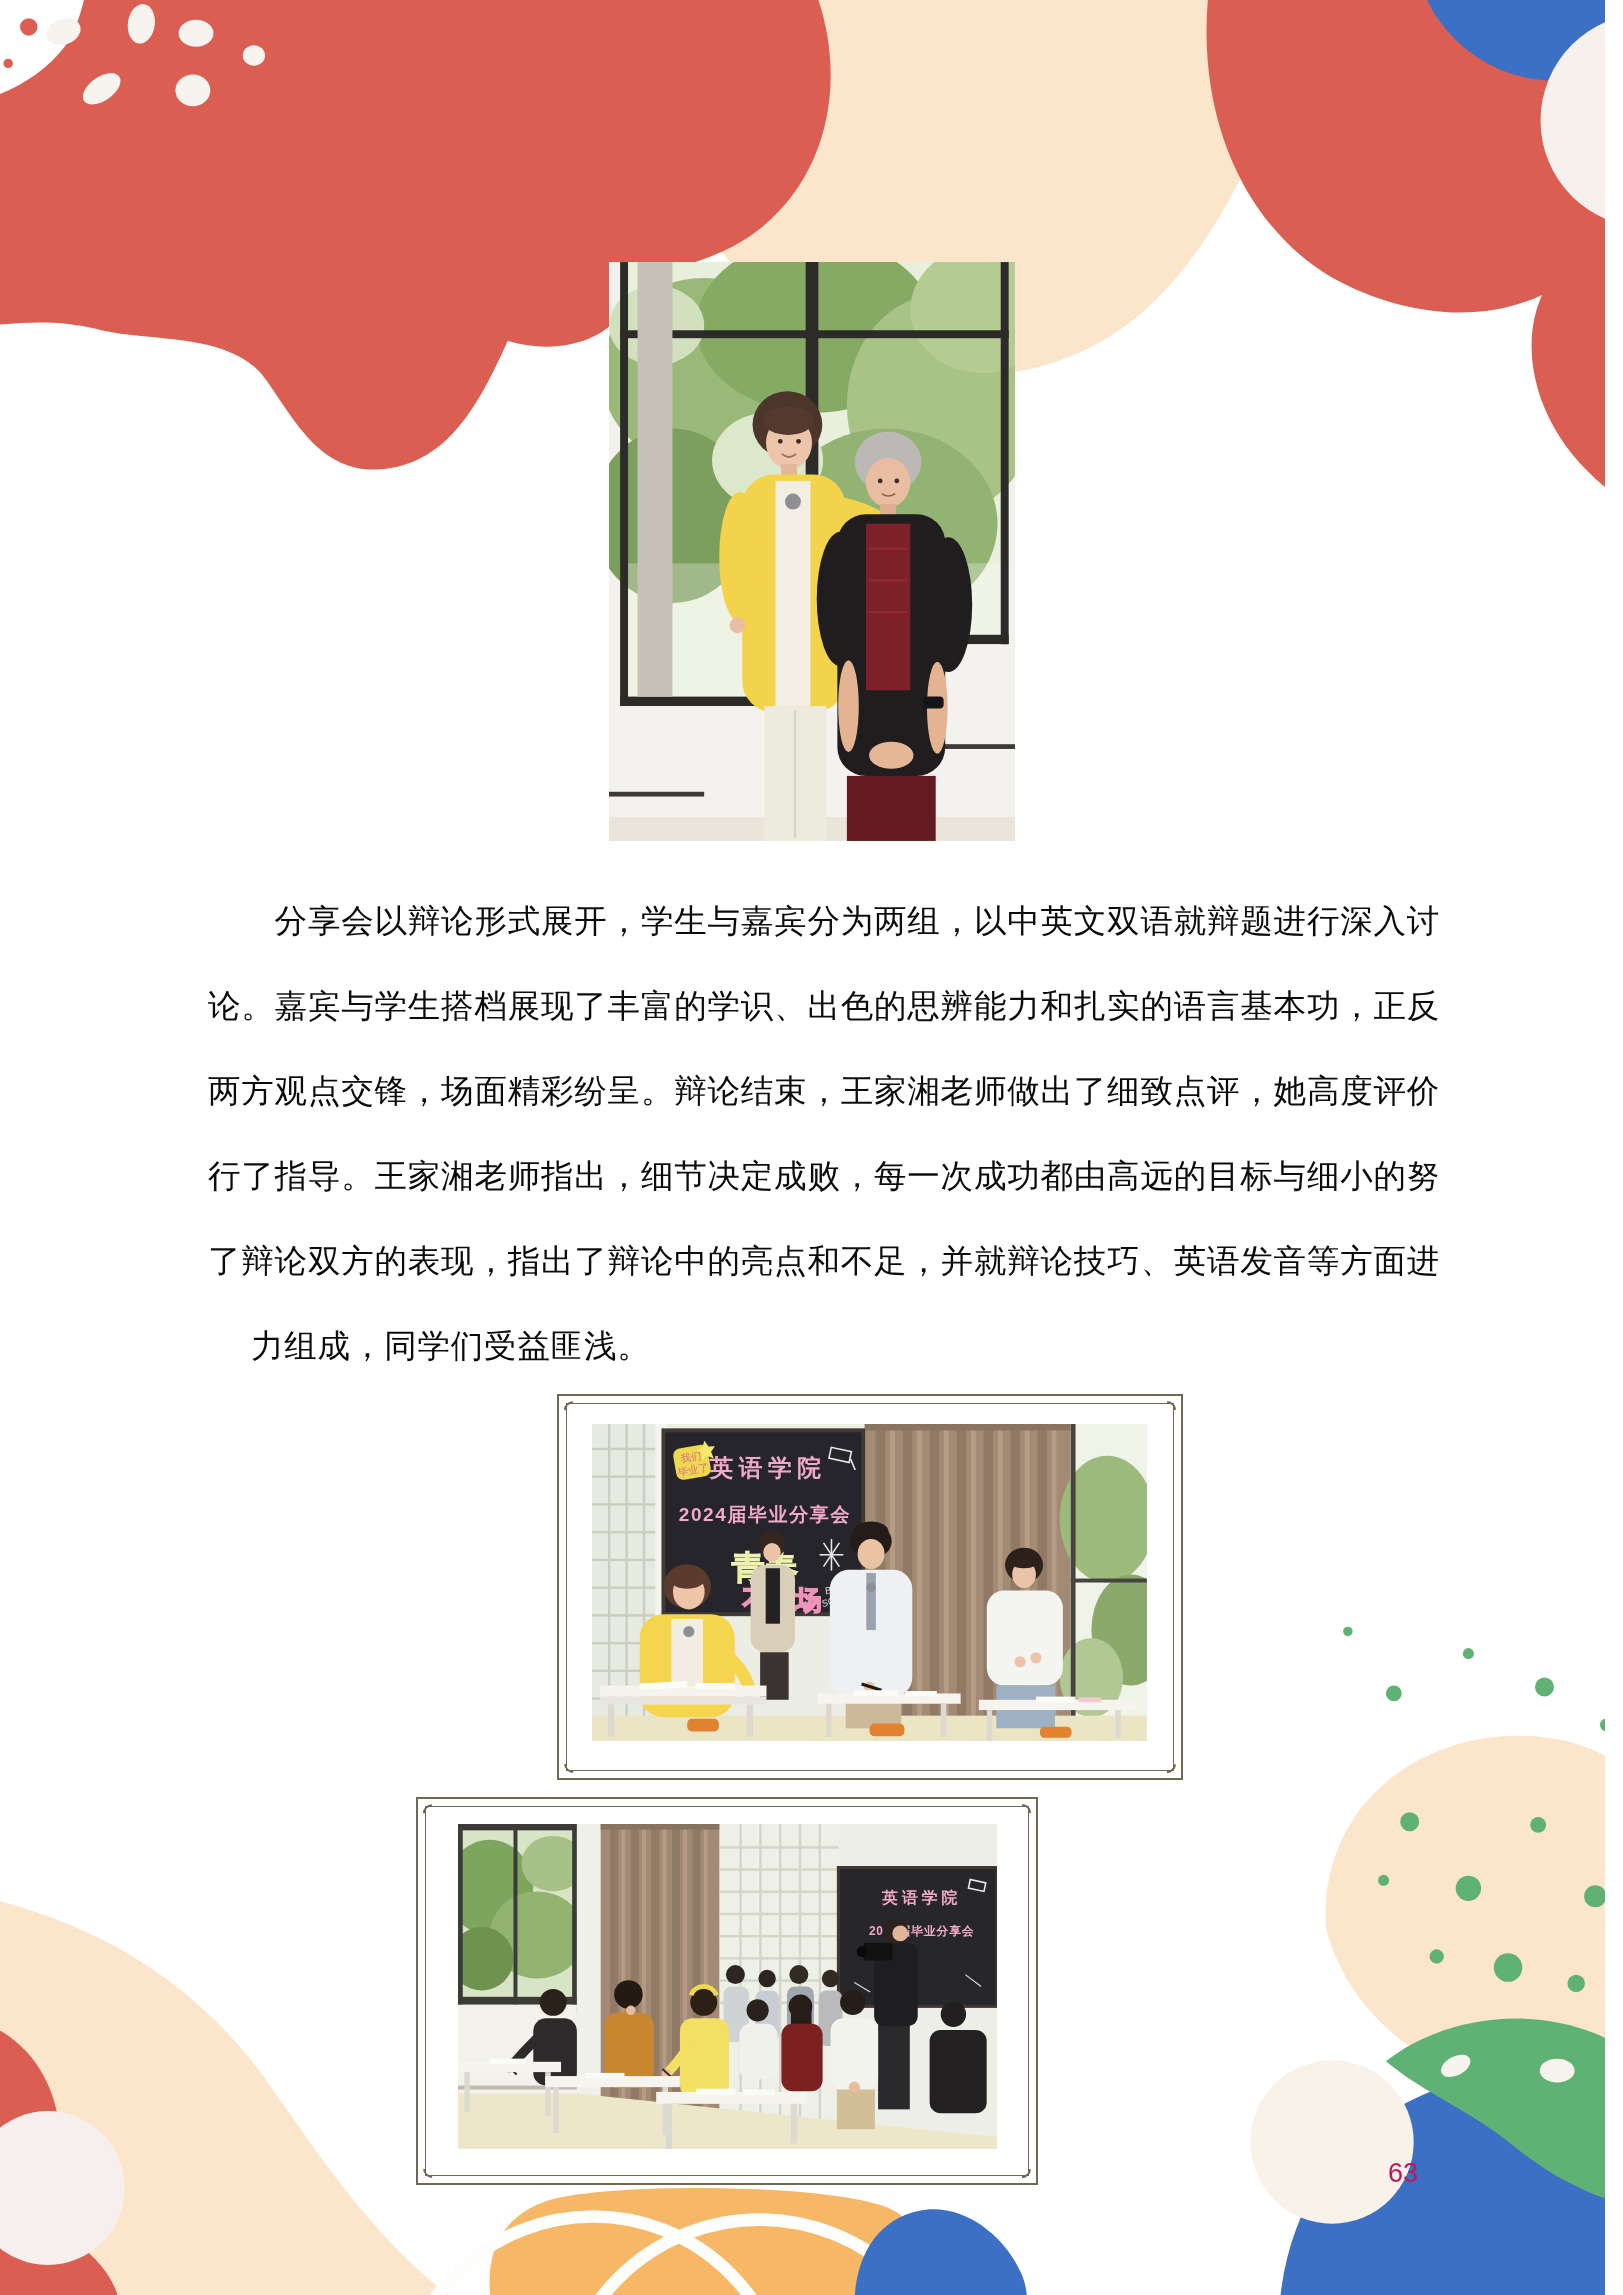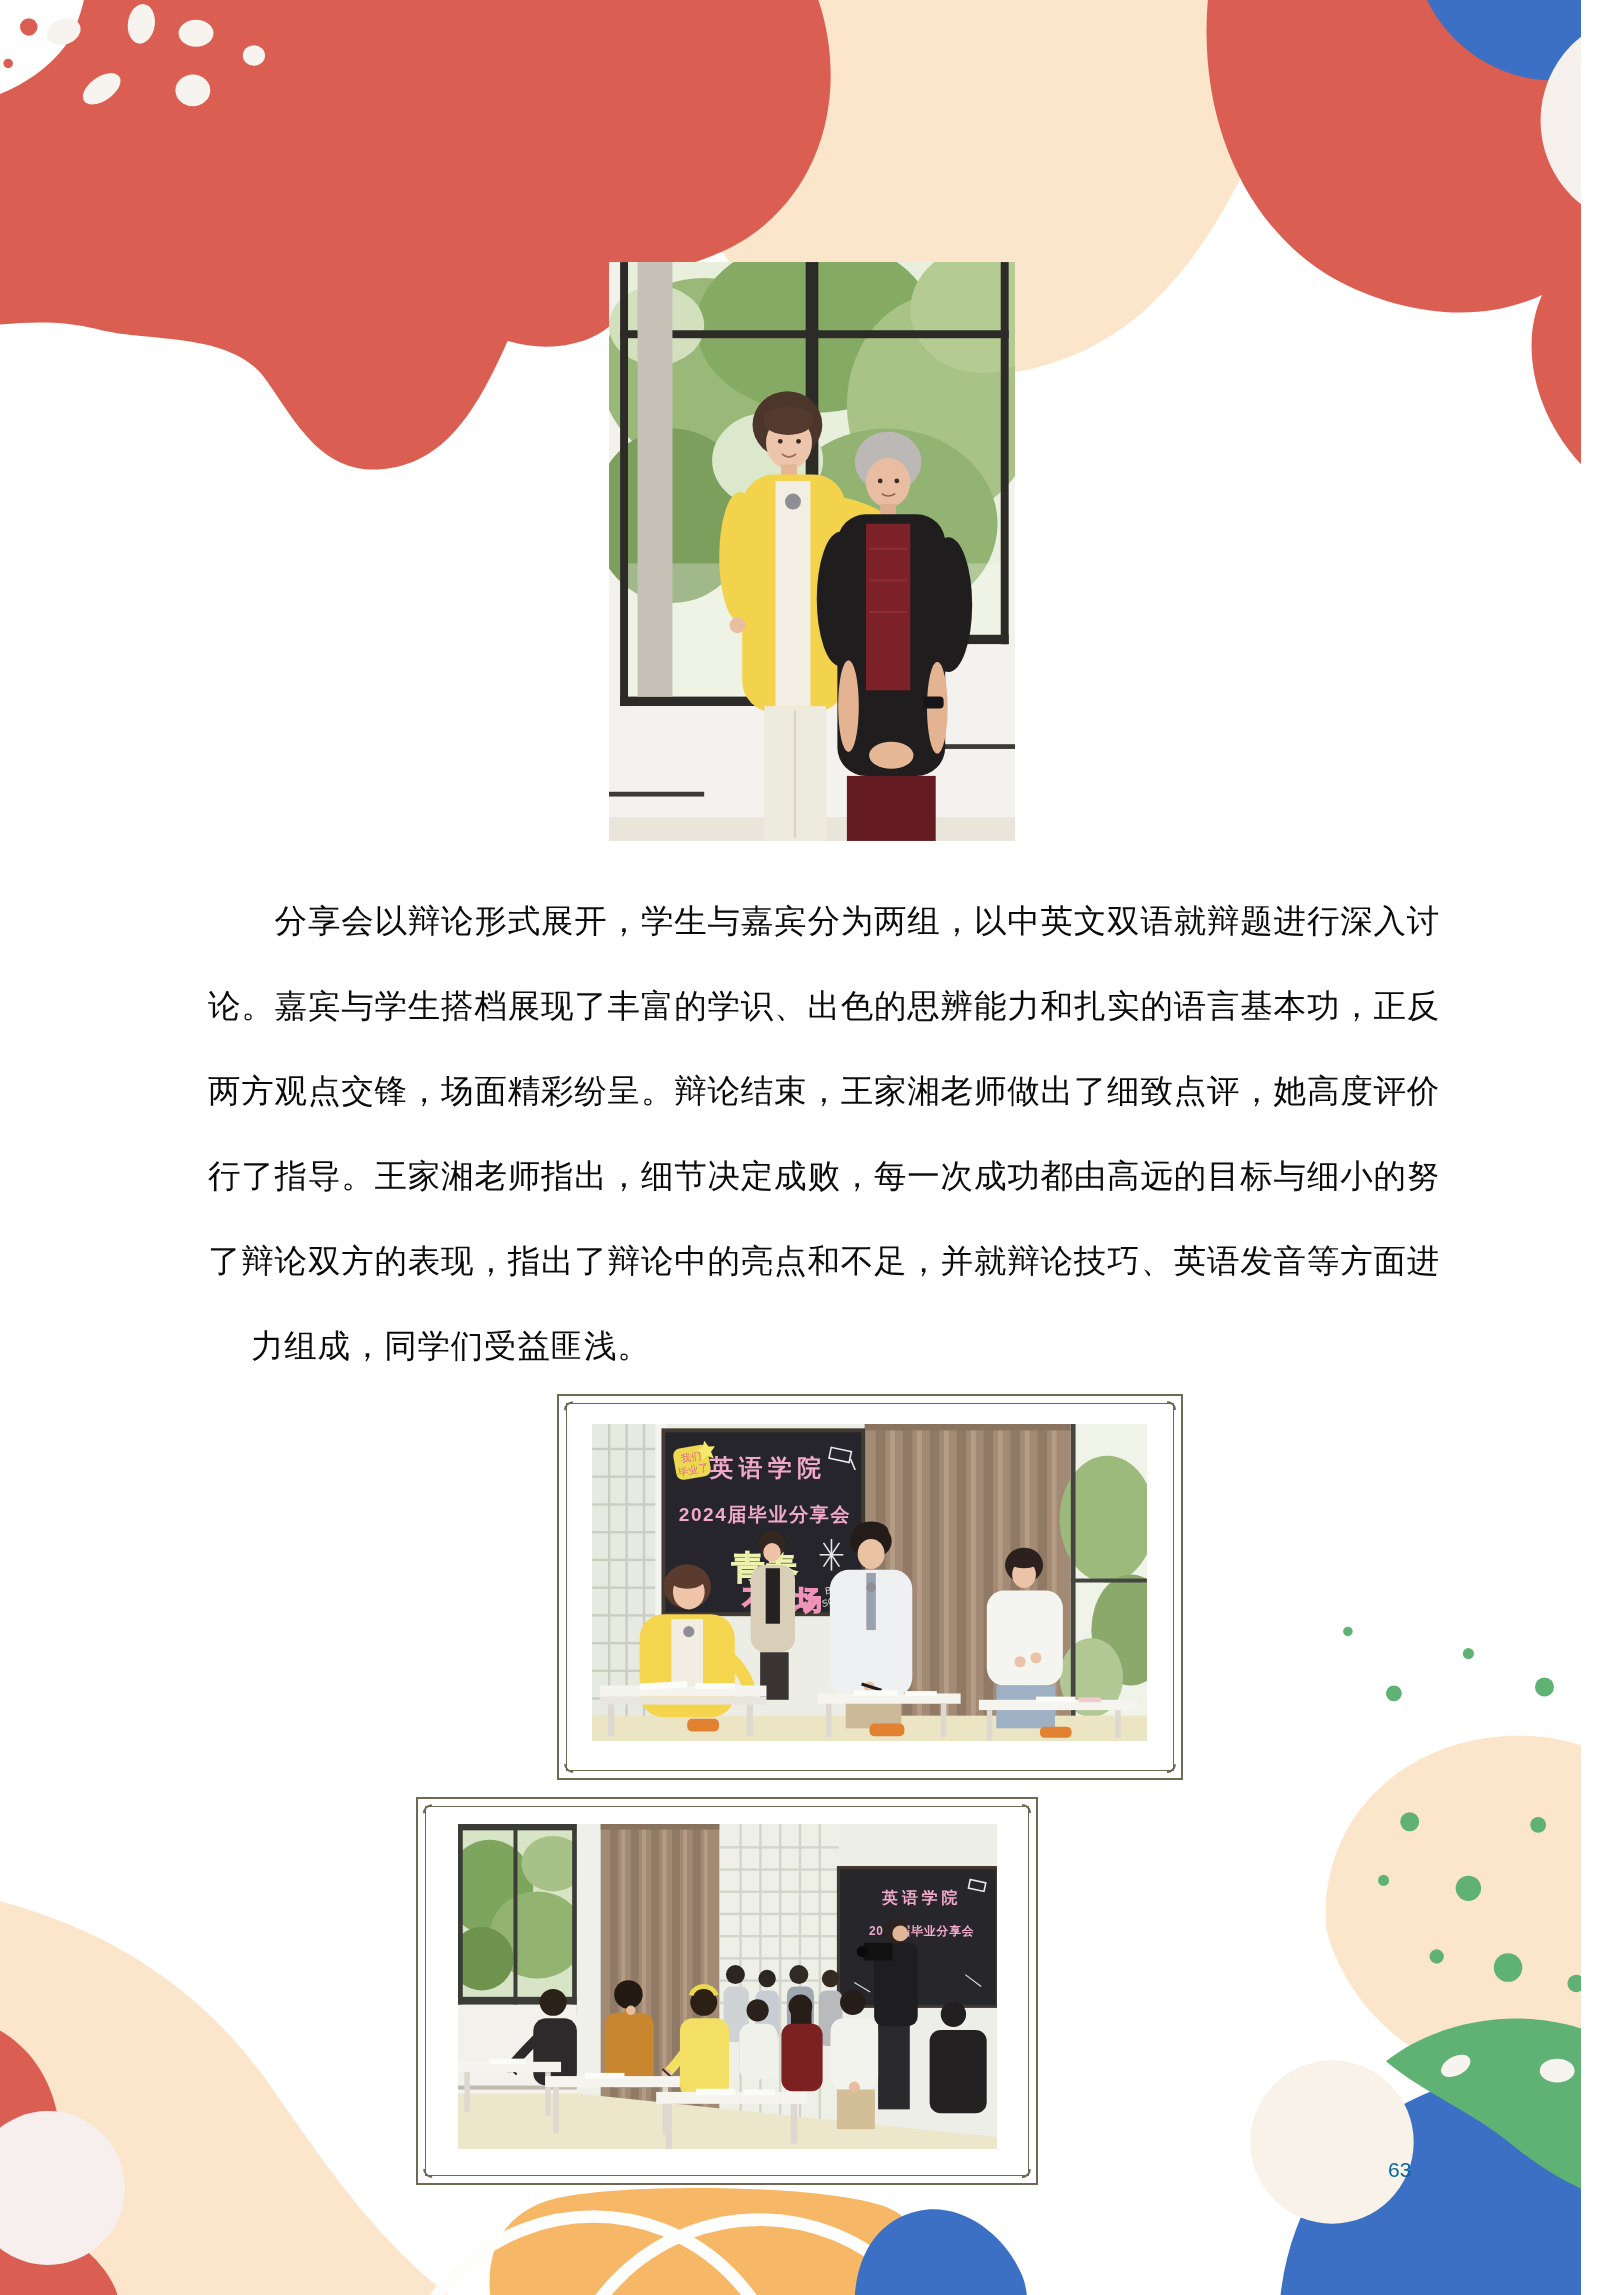"分享会以辩论形式展开，学生与嘉宾分为两组，以中英文双语就辩题进行深入讨" .page { padding-left: none -> 24px }
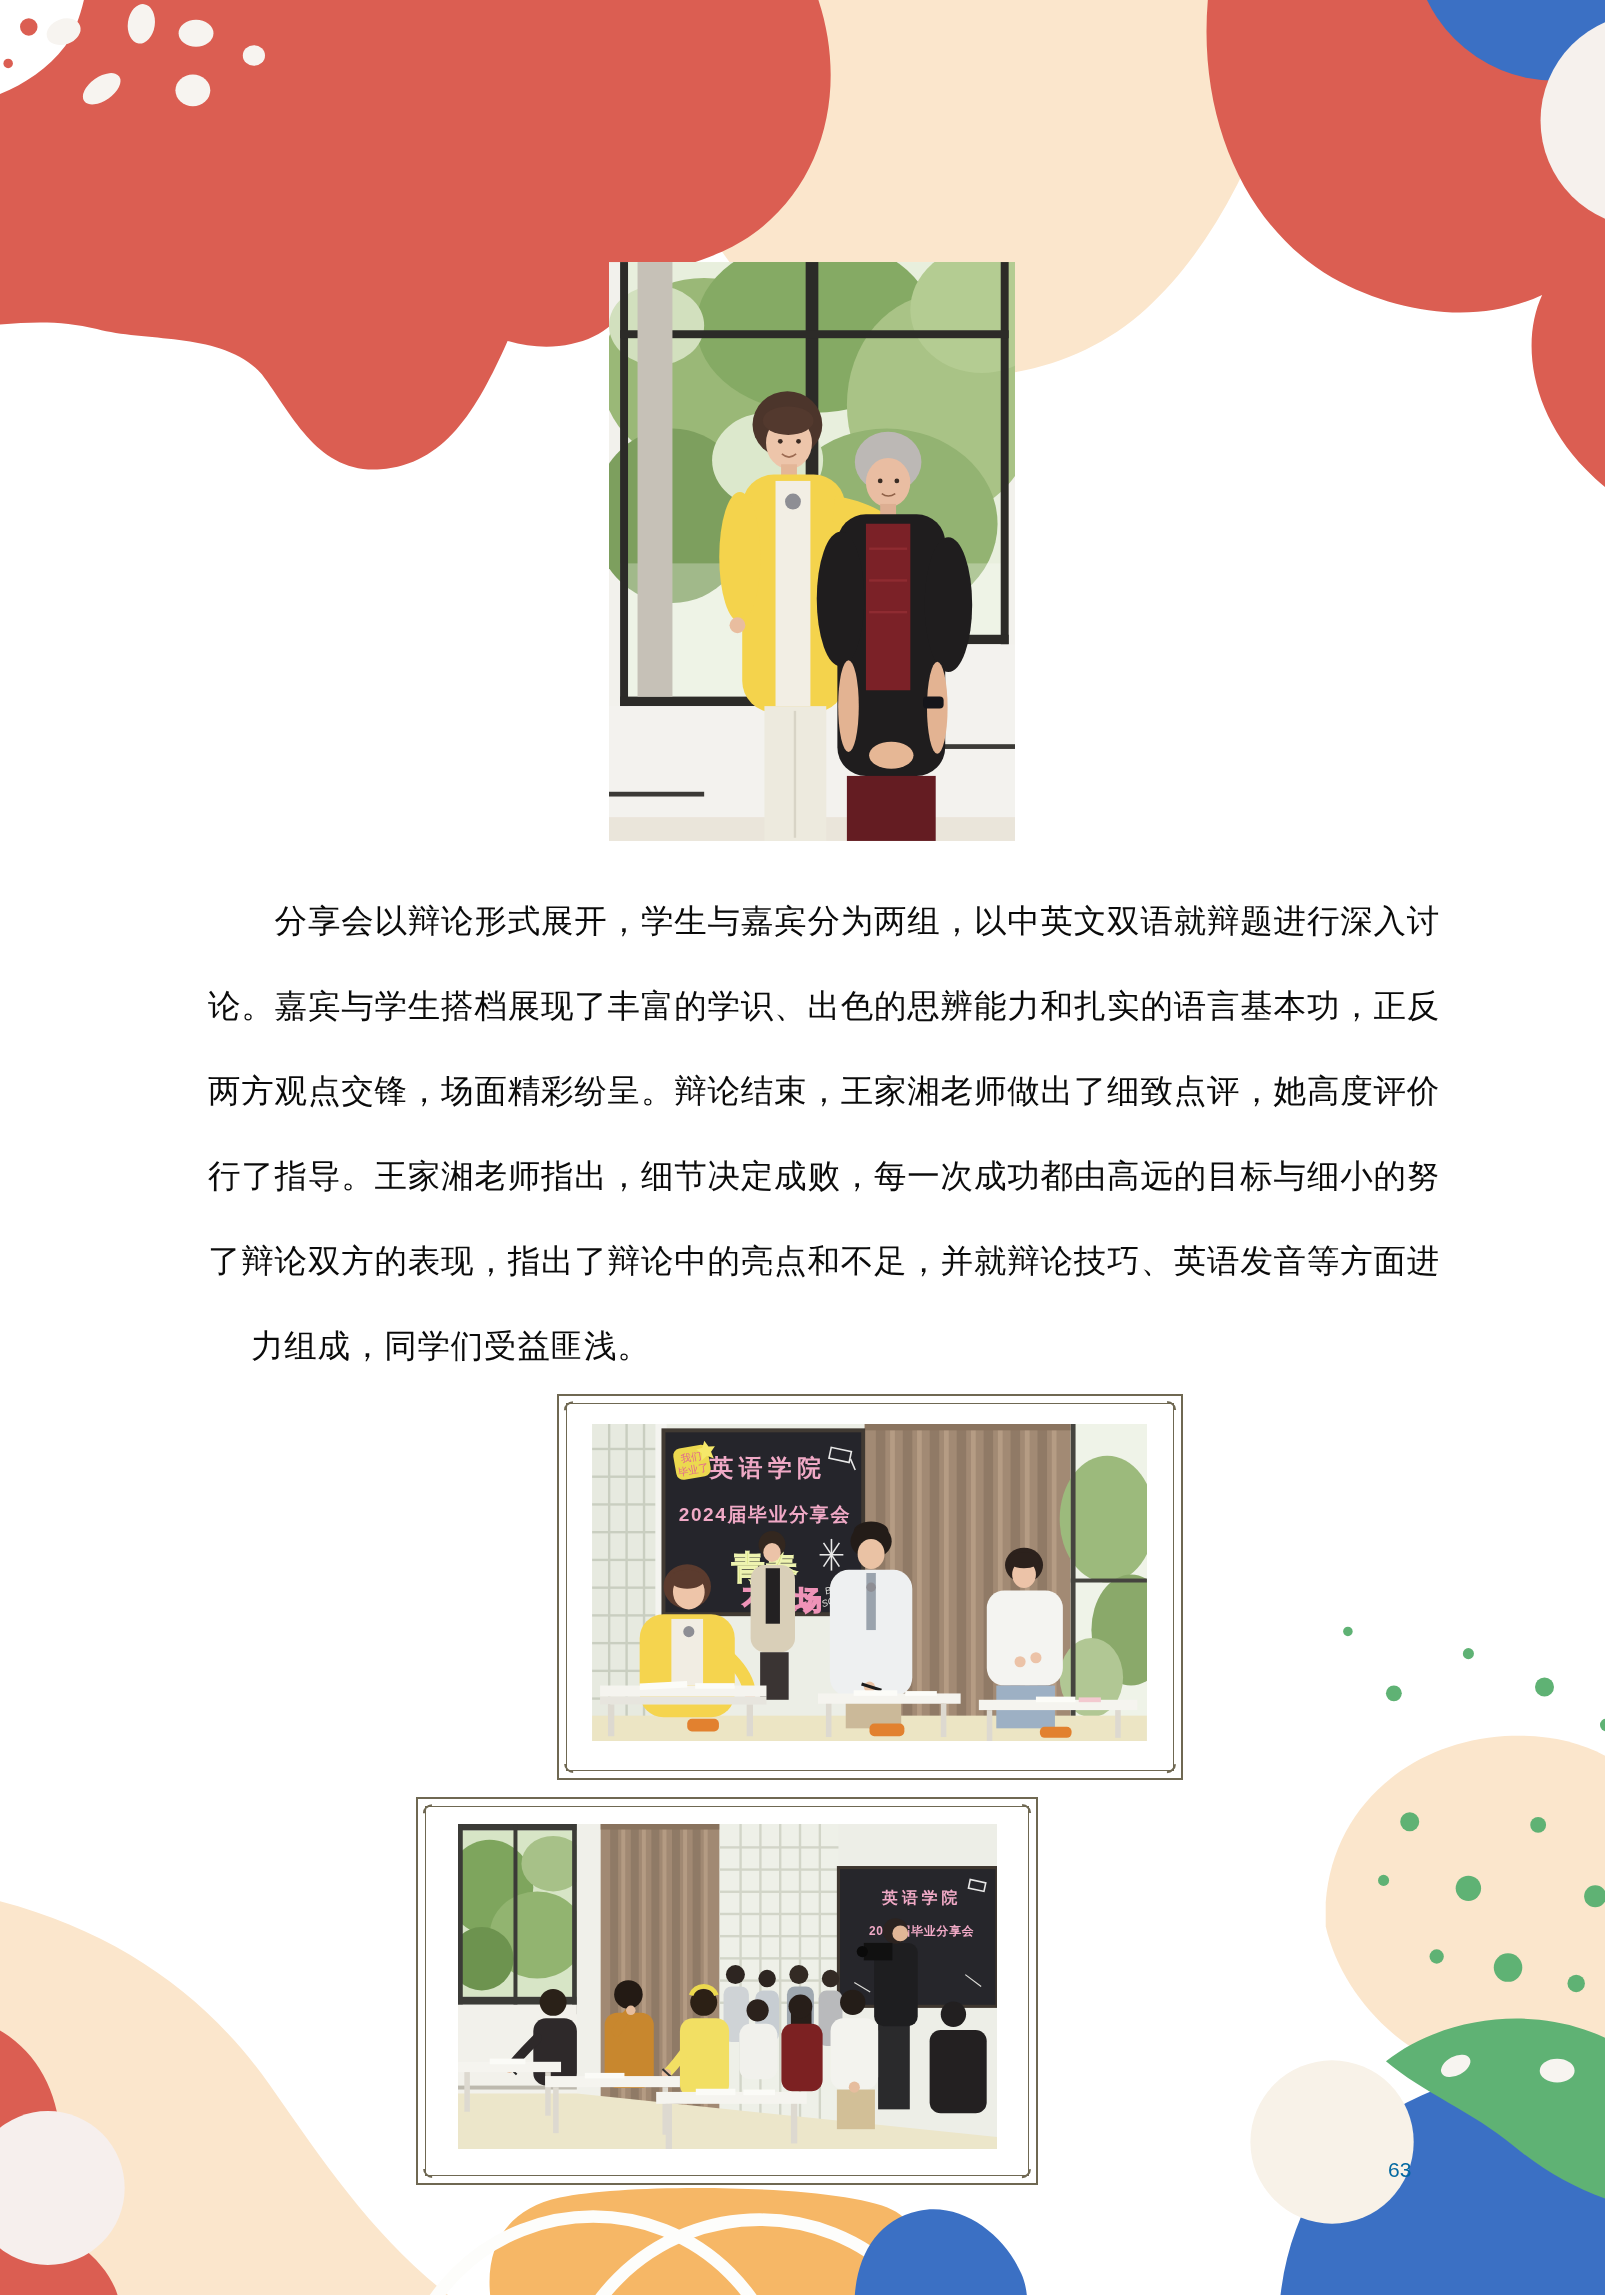"63" .page-num { color: #0369a1 -> #be185d; font-size: 21px -> 27px }
